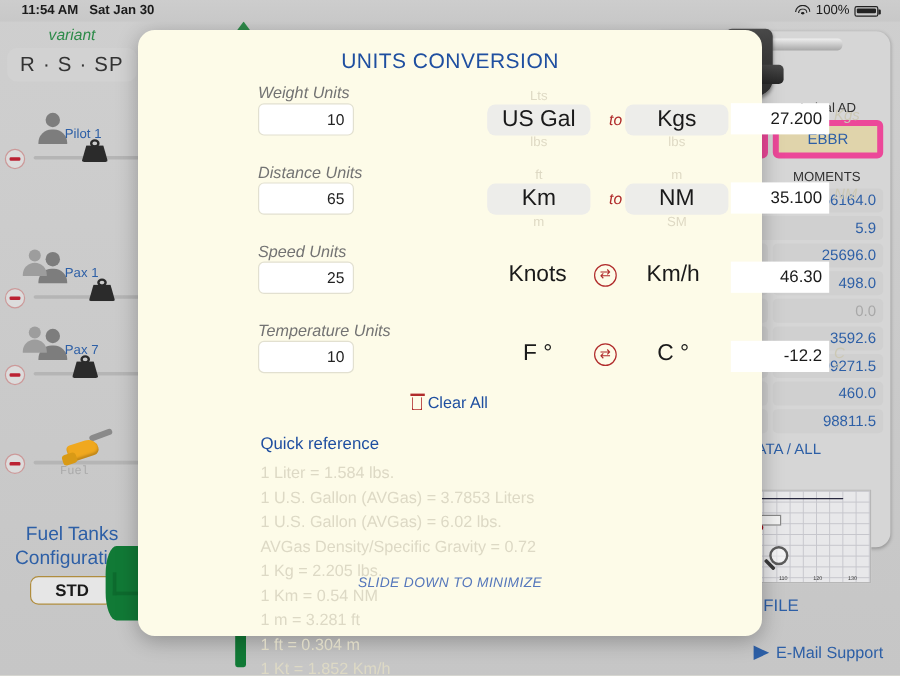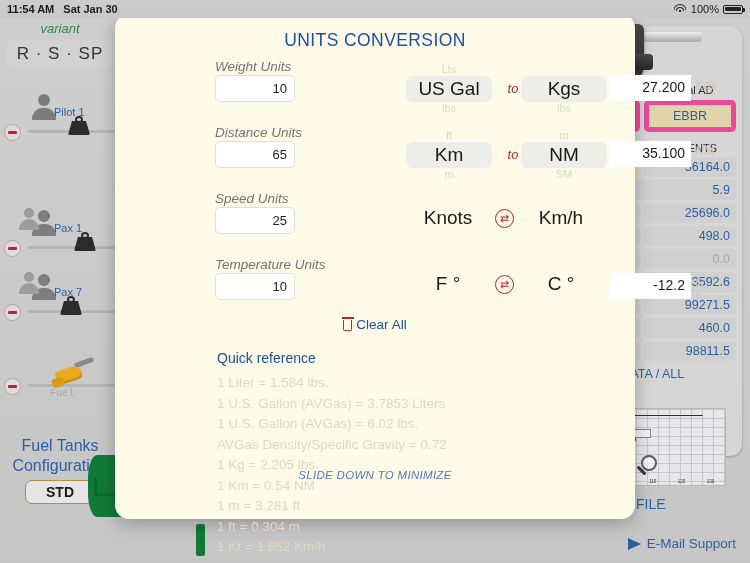"11:54 AM" #statusbar { padding: 0 7px -> 0 18px }
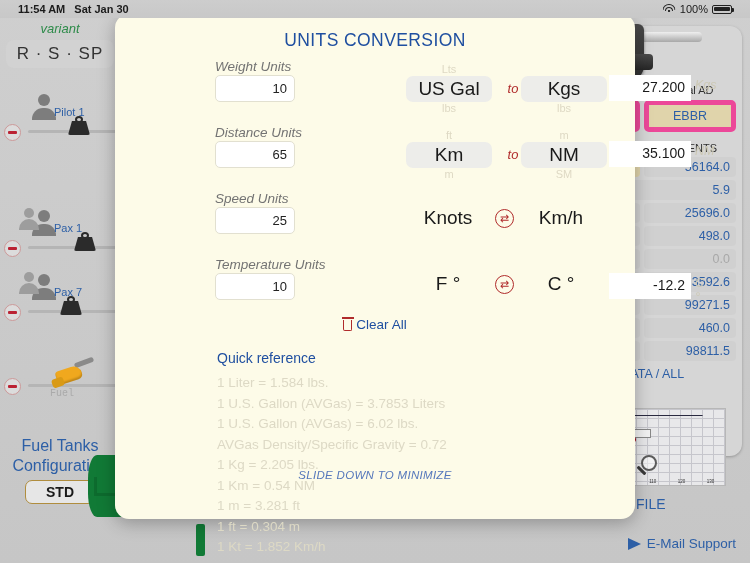"UNITS CONVERSION" #modal { top: 14px -> 25px }
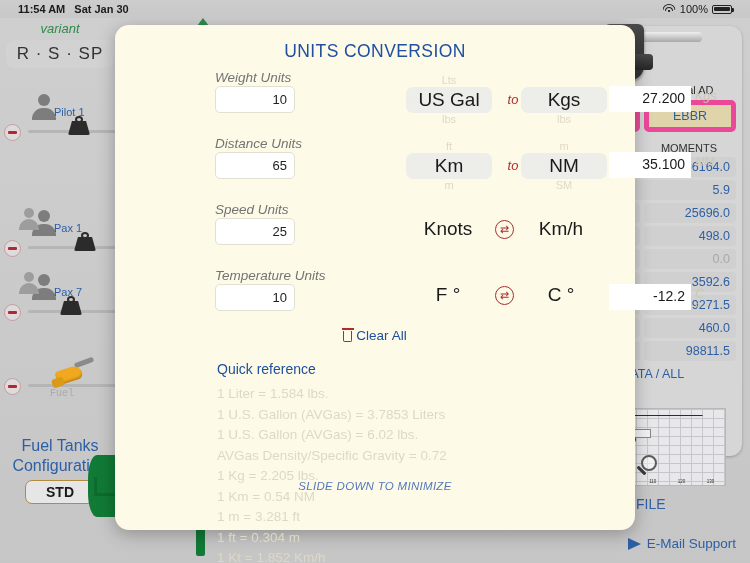"46.30" div.res-field { html: none -> <div>46.30</div> }
